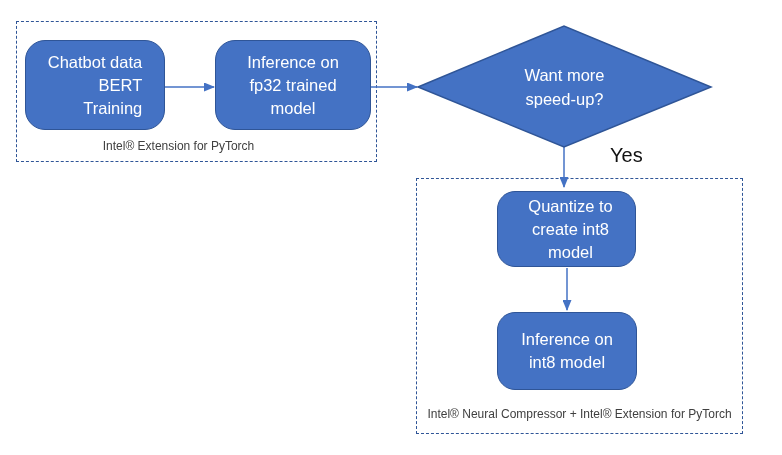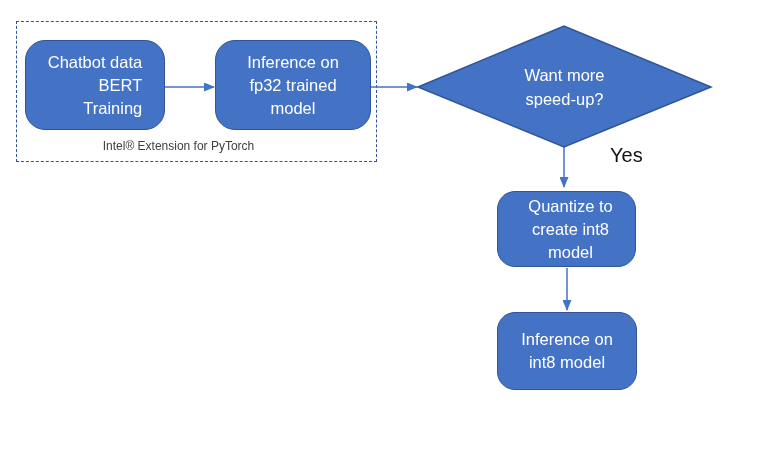"Intel® Neural Compressor + Intel®" div.dashed-group { html: none -> <div> <div>Intel® Neural Compressor + Intel® Extension for PyTorch</div> </div> }
